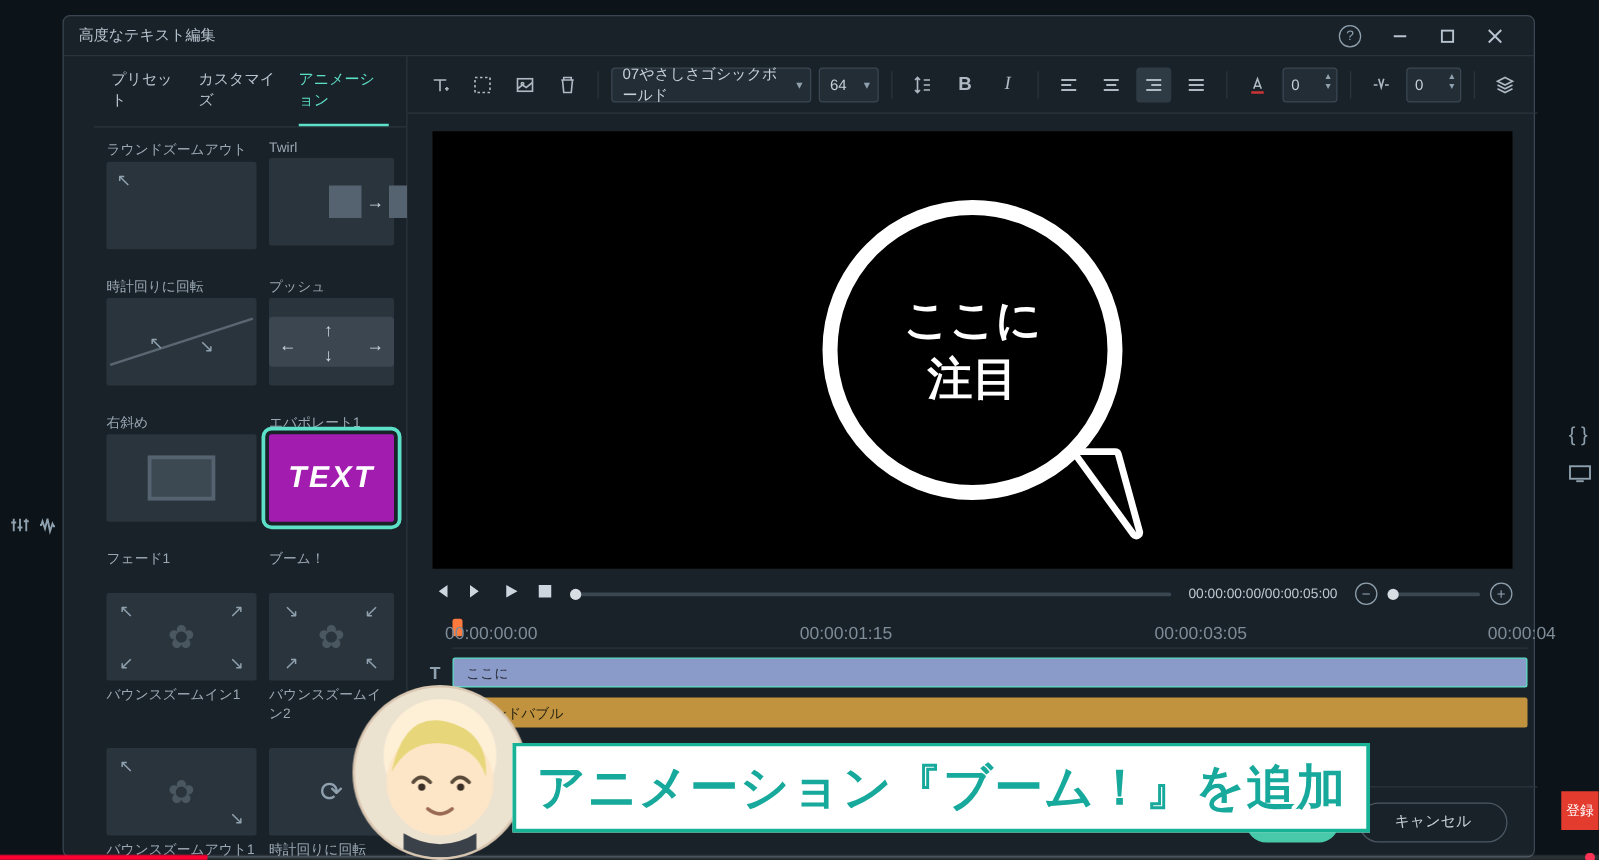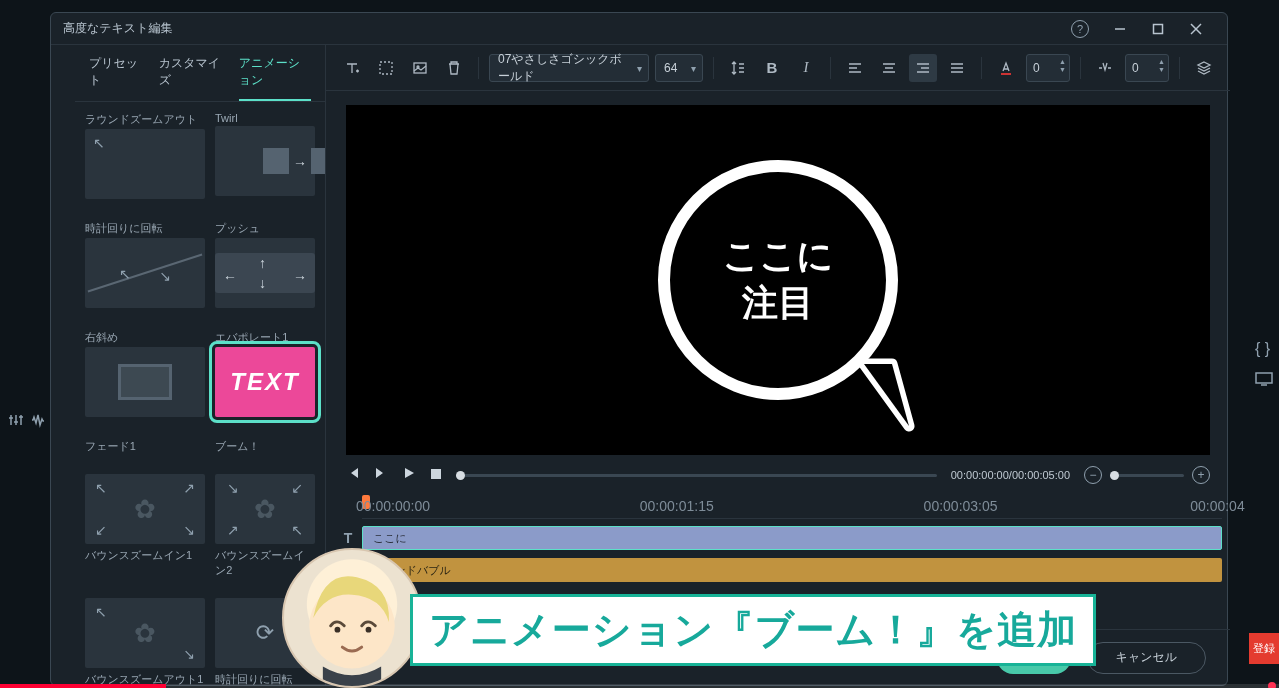"TEXT" .thumb.dark { background: #ec4899 -> #a21caf }
